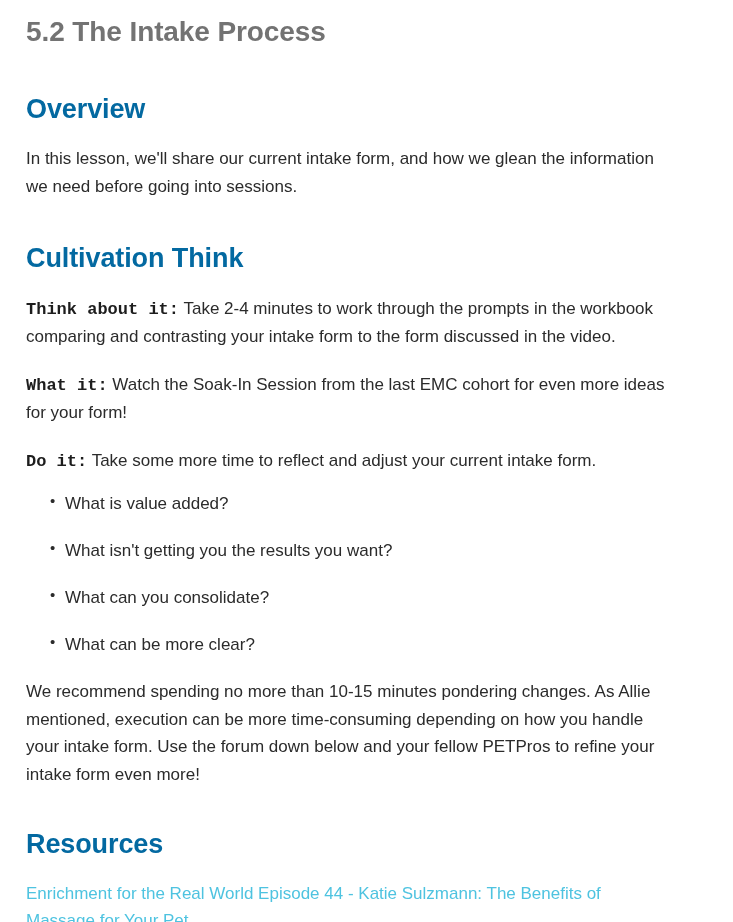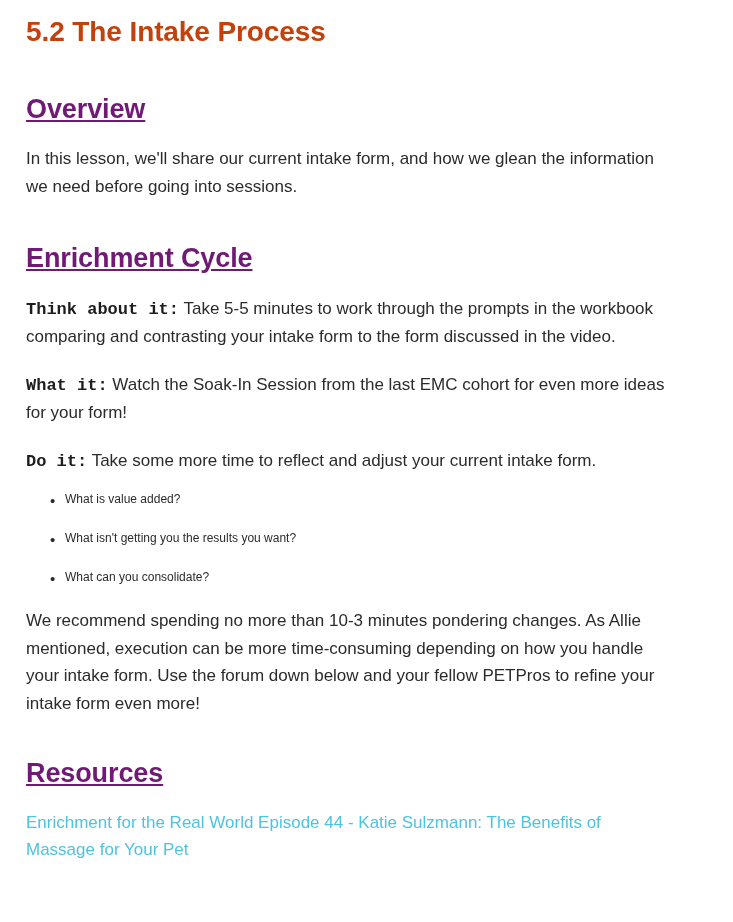"5.2 The Intake Process" .lesson-title { color: #c2410c -> #737373 }
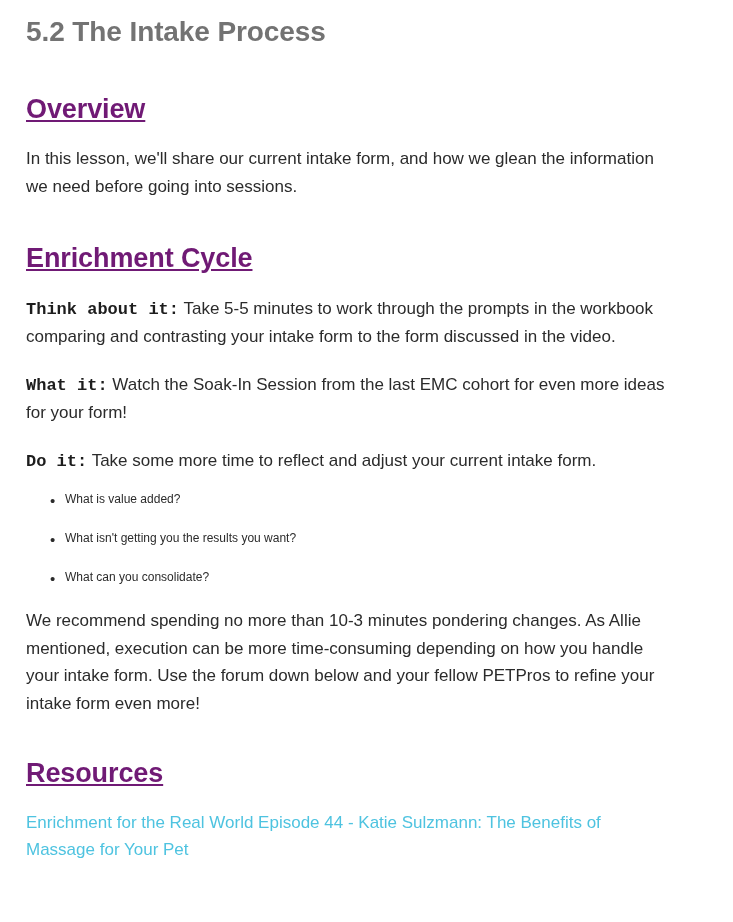"Overview" .section-heading { color: #701a75 -> #0369a1; text-decoration: underline -> none }
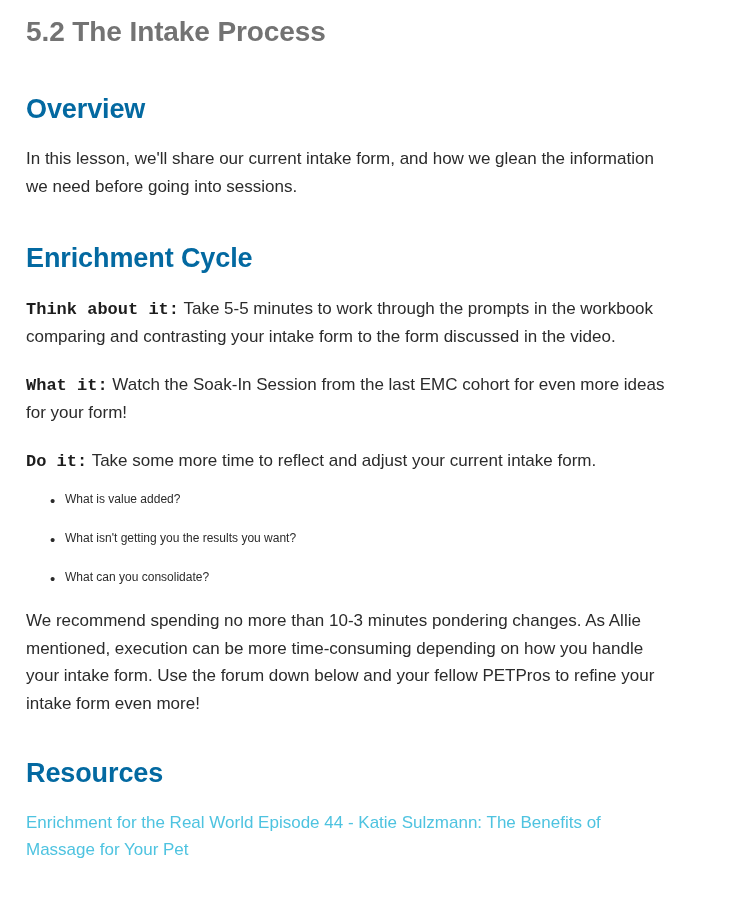"Enrichment Cycle" h2.section-heading { text: Enrichment Cycle -> Cultivation Think }
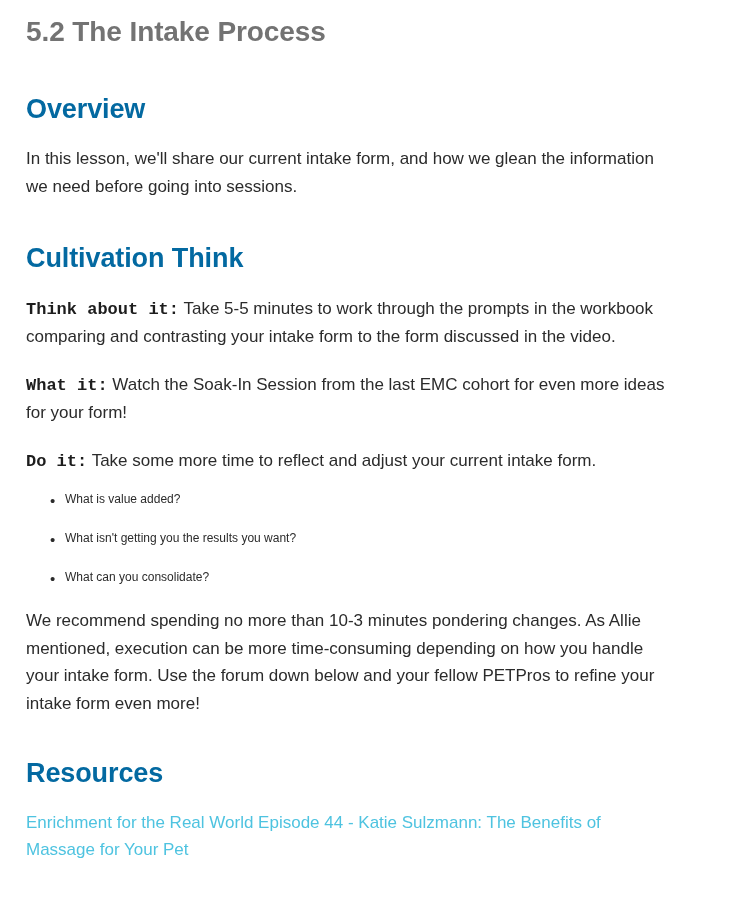"Take 5-5 minutes to work" span { text: 5-5 -> 2-4 }
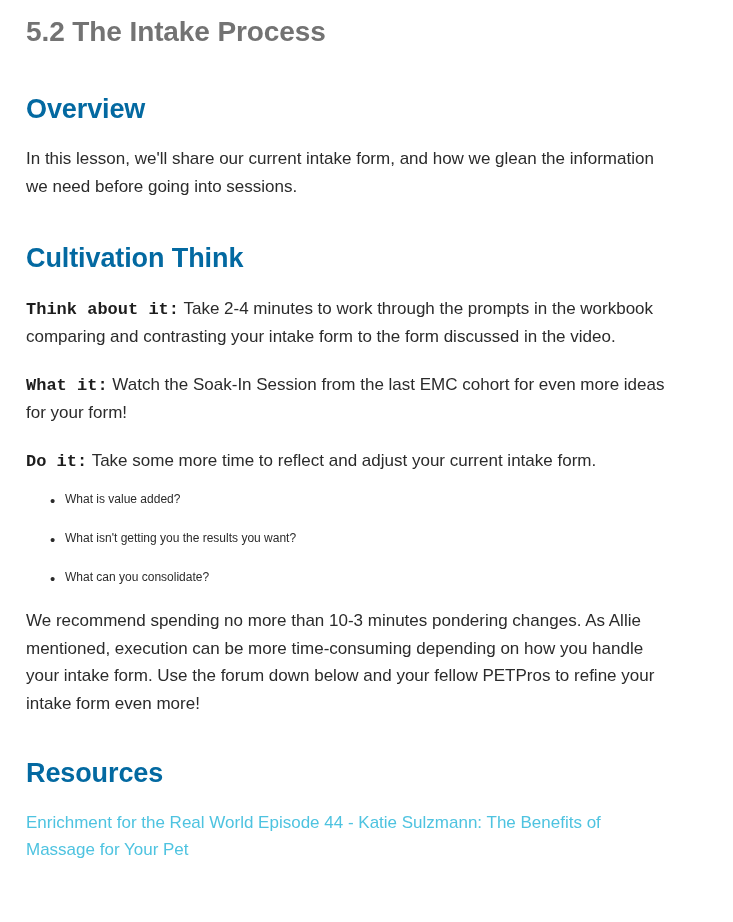"What is value added?" ul.prompt-list li { font-size: 12px -> 17px }
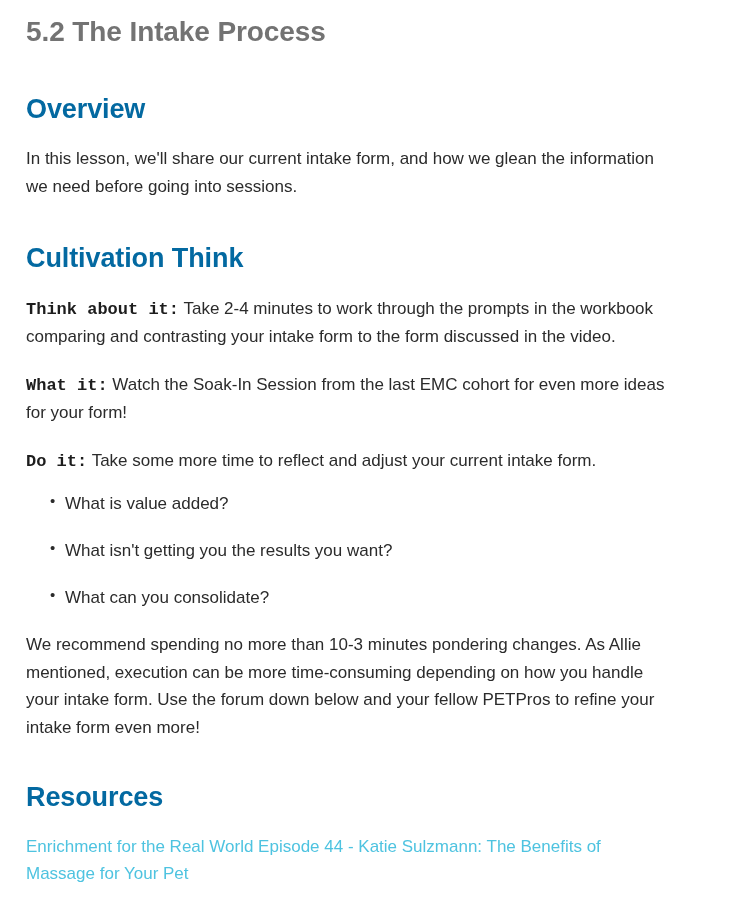"What can be more clear?" li { html: none -> <li>What can be more clear?</li> }
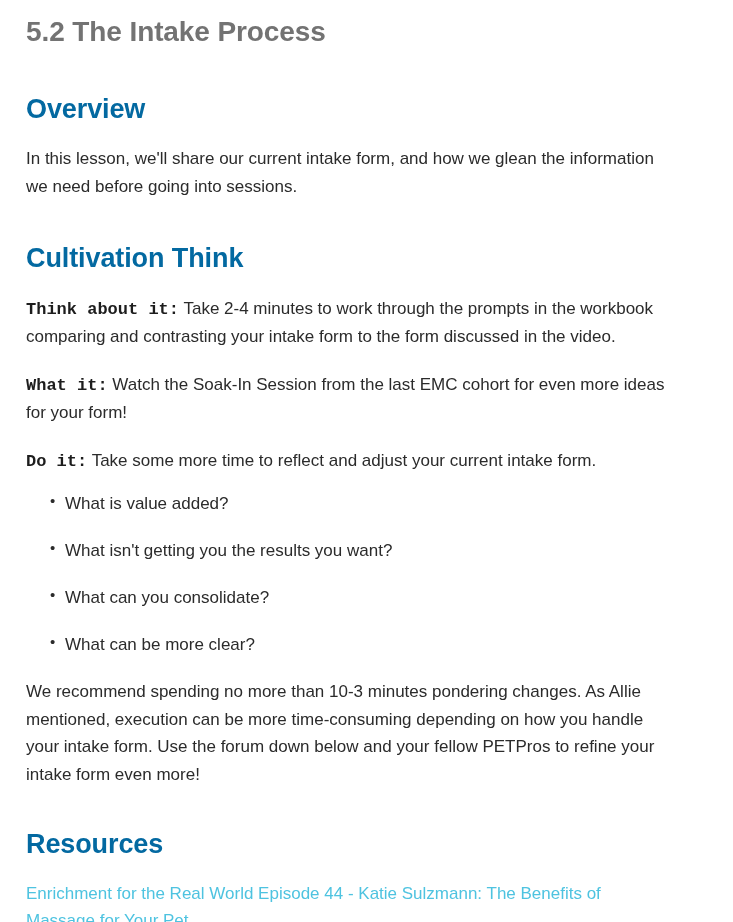"We recommend spending no more" p.body-text { text: 10-3 -> 10-15 }
